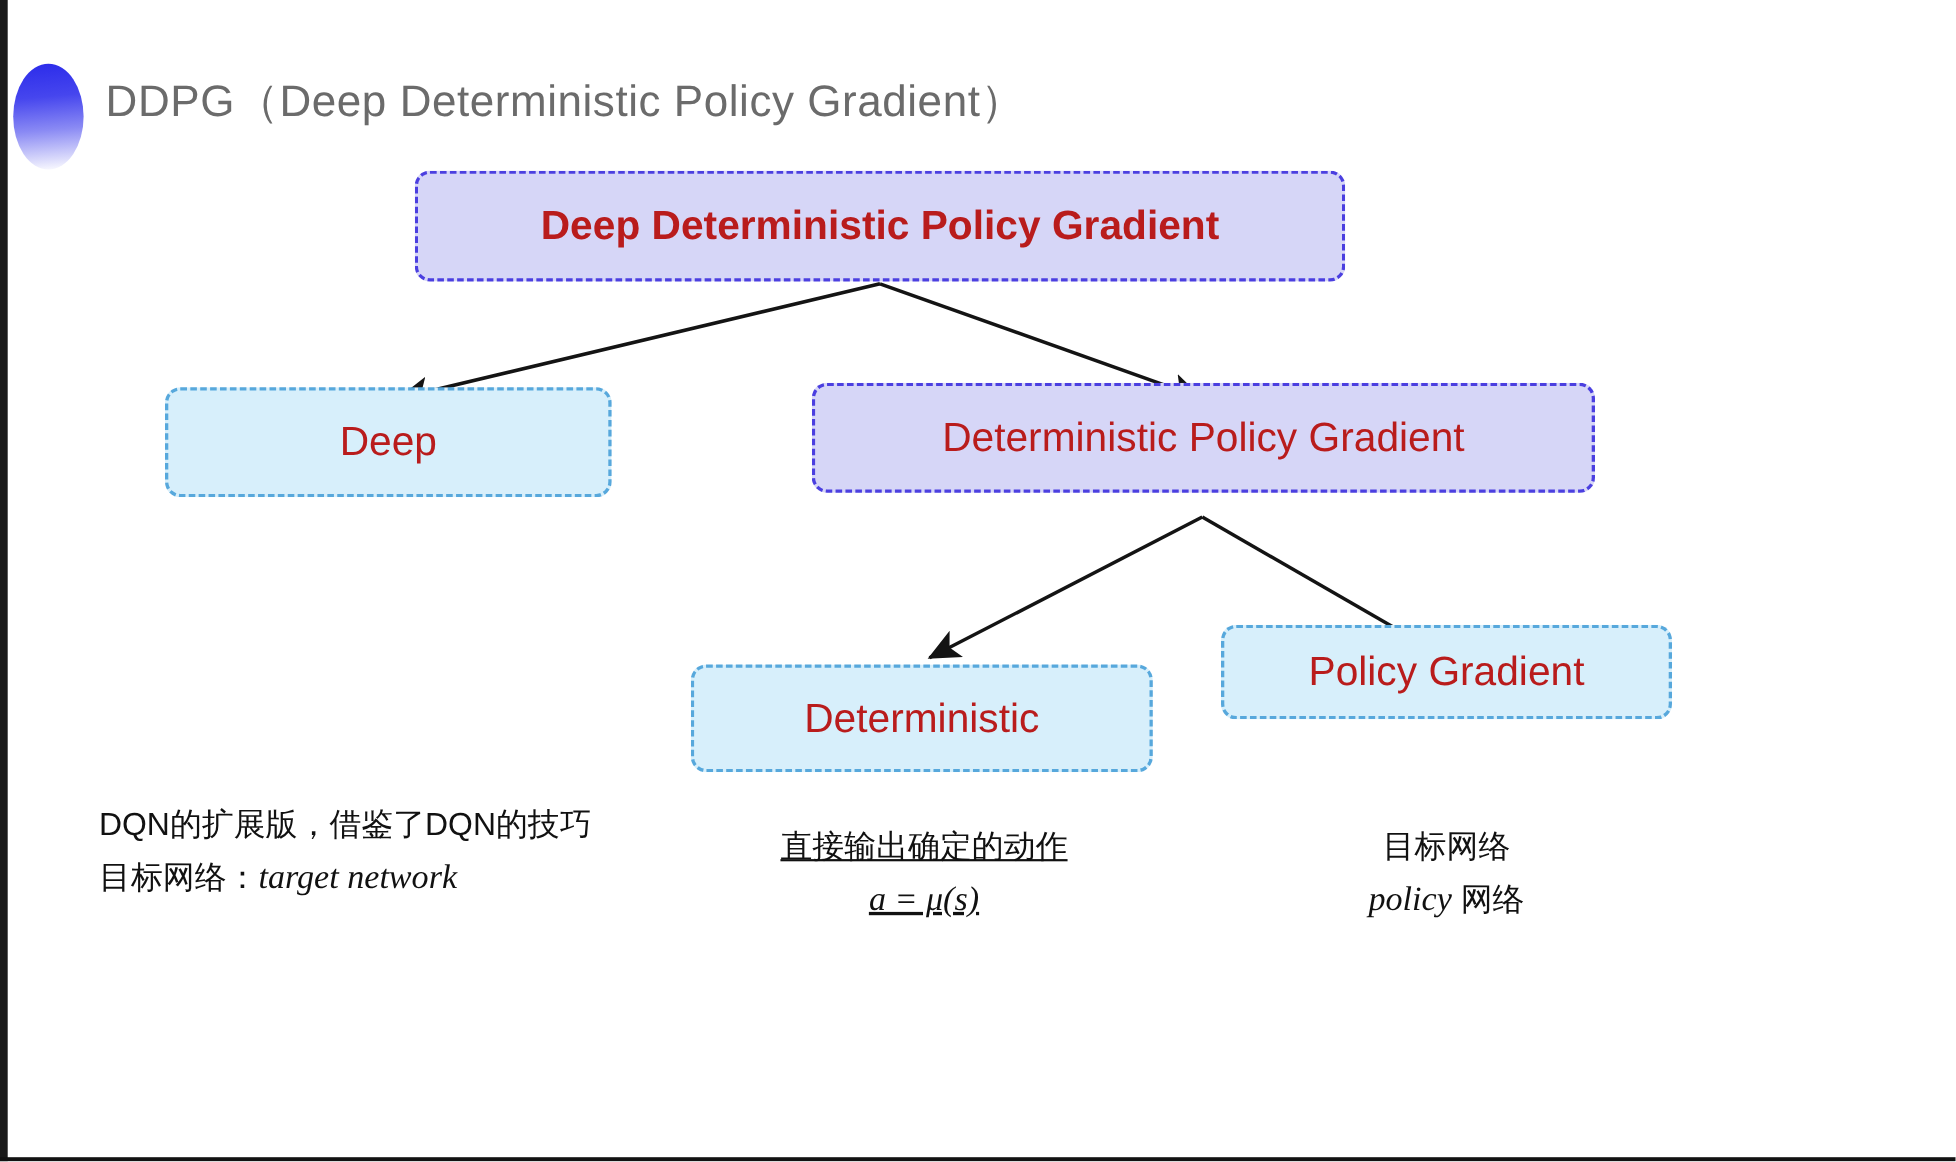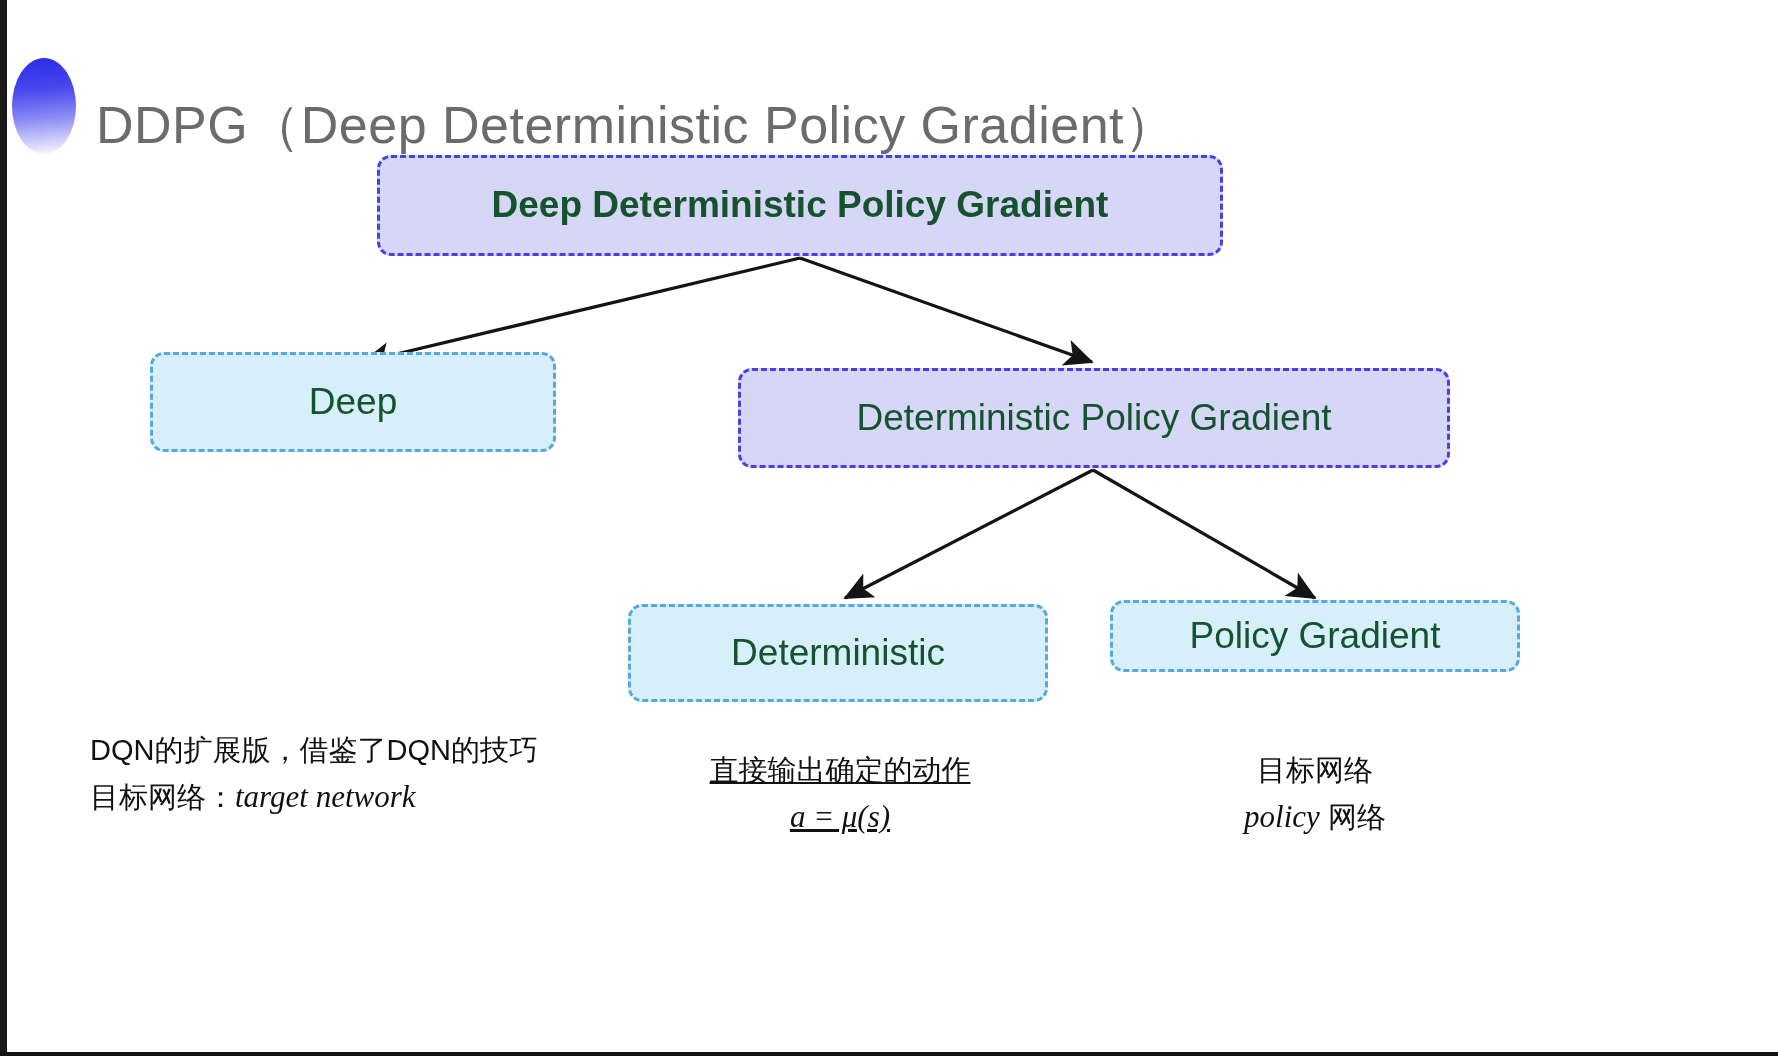"DDPG（Deep Deterministic Policy Gradient）" .title-text { font-size: 52px -> 40px; margin-top: 27px -> none }
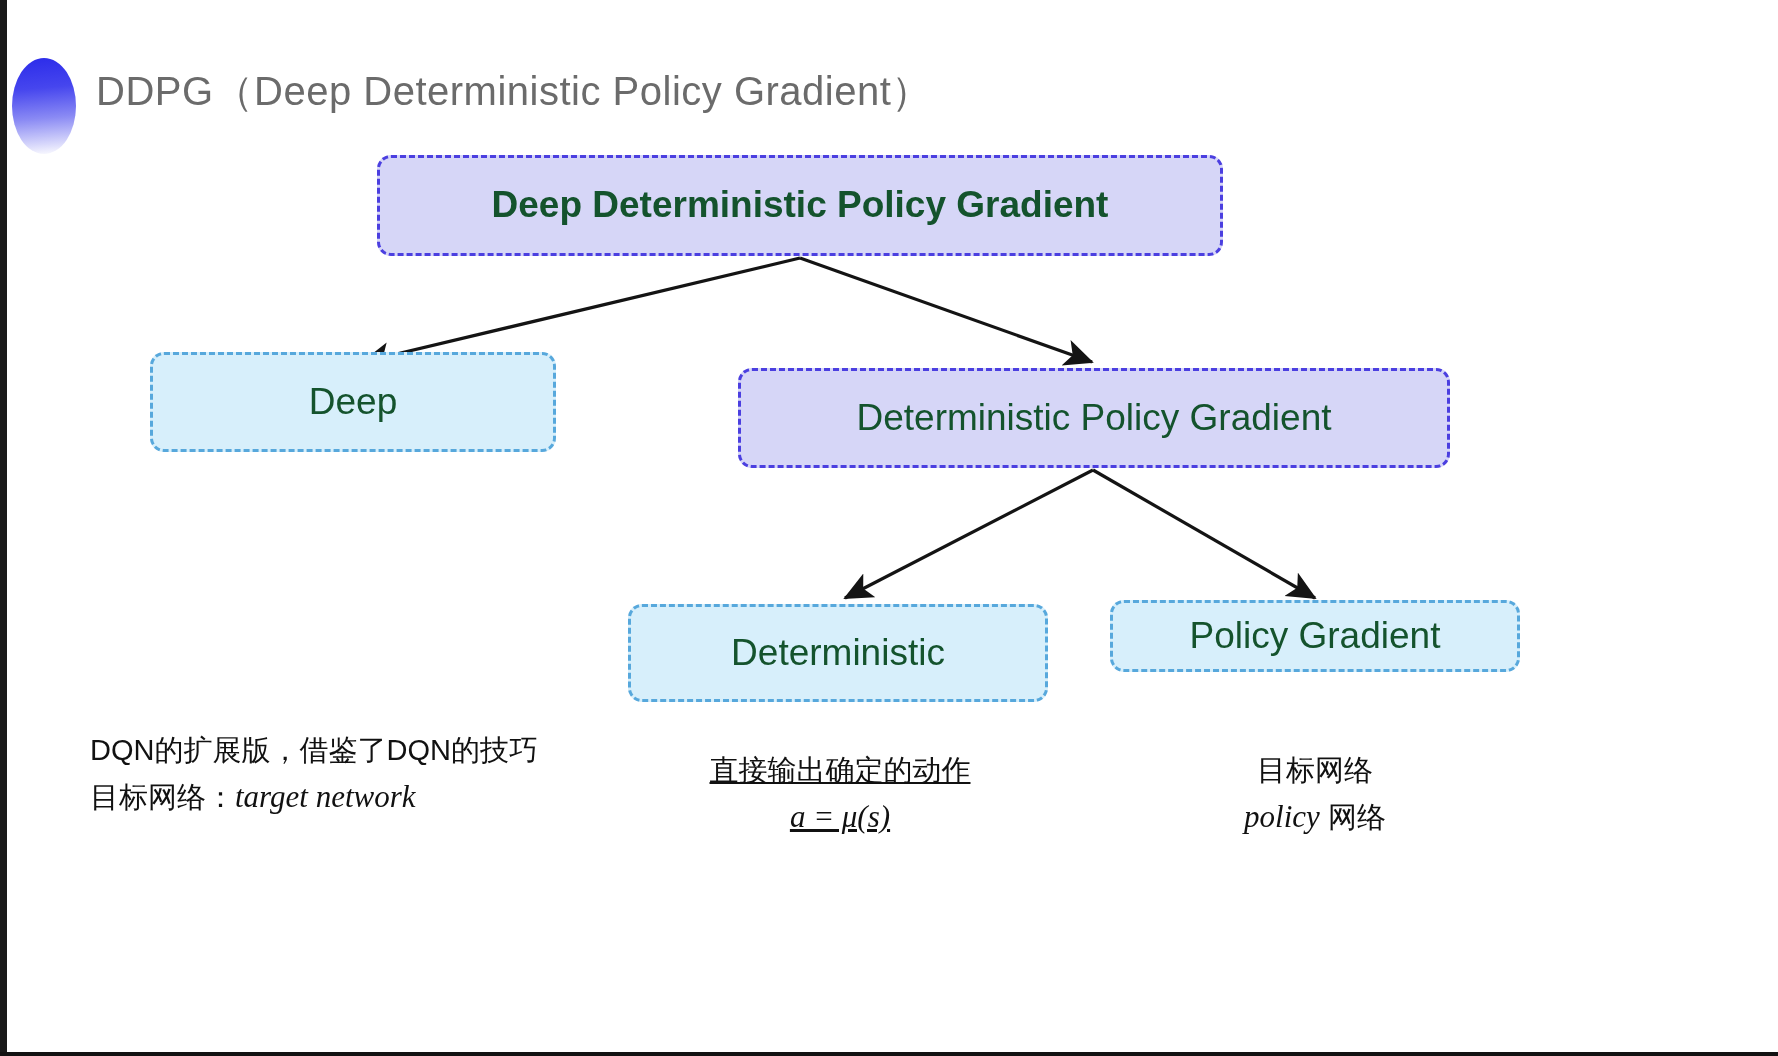"Deep Deterministic Policy Gradient" .node { color: #14532d -> #b91c1c }
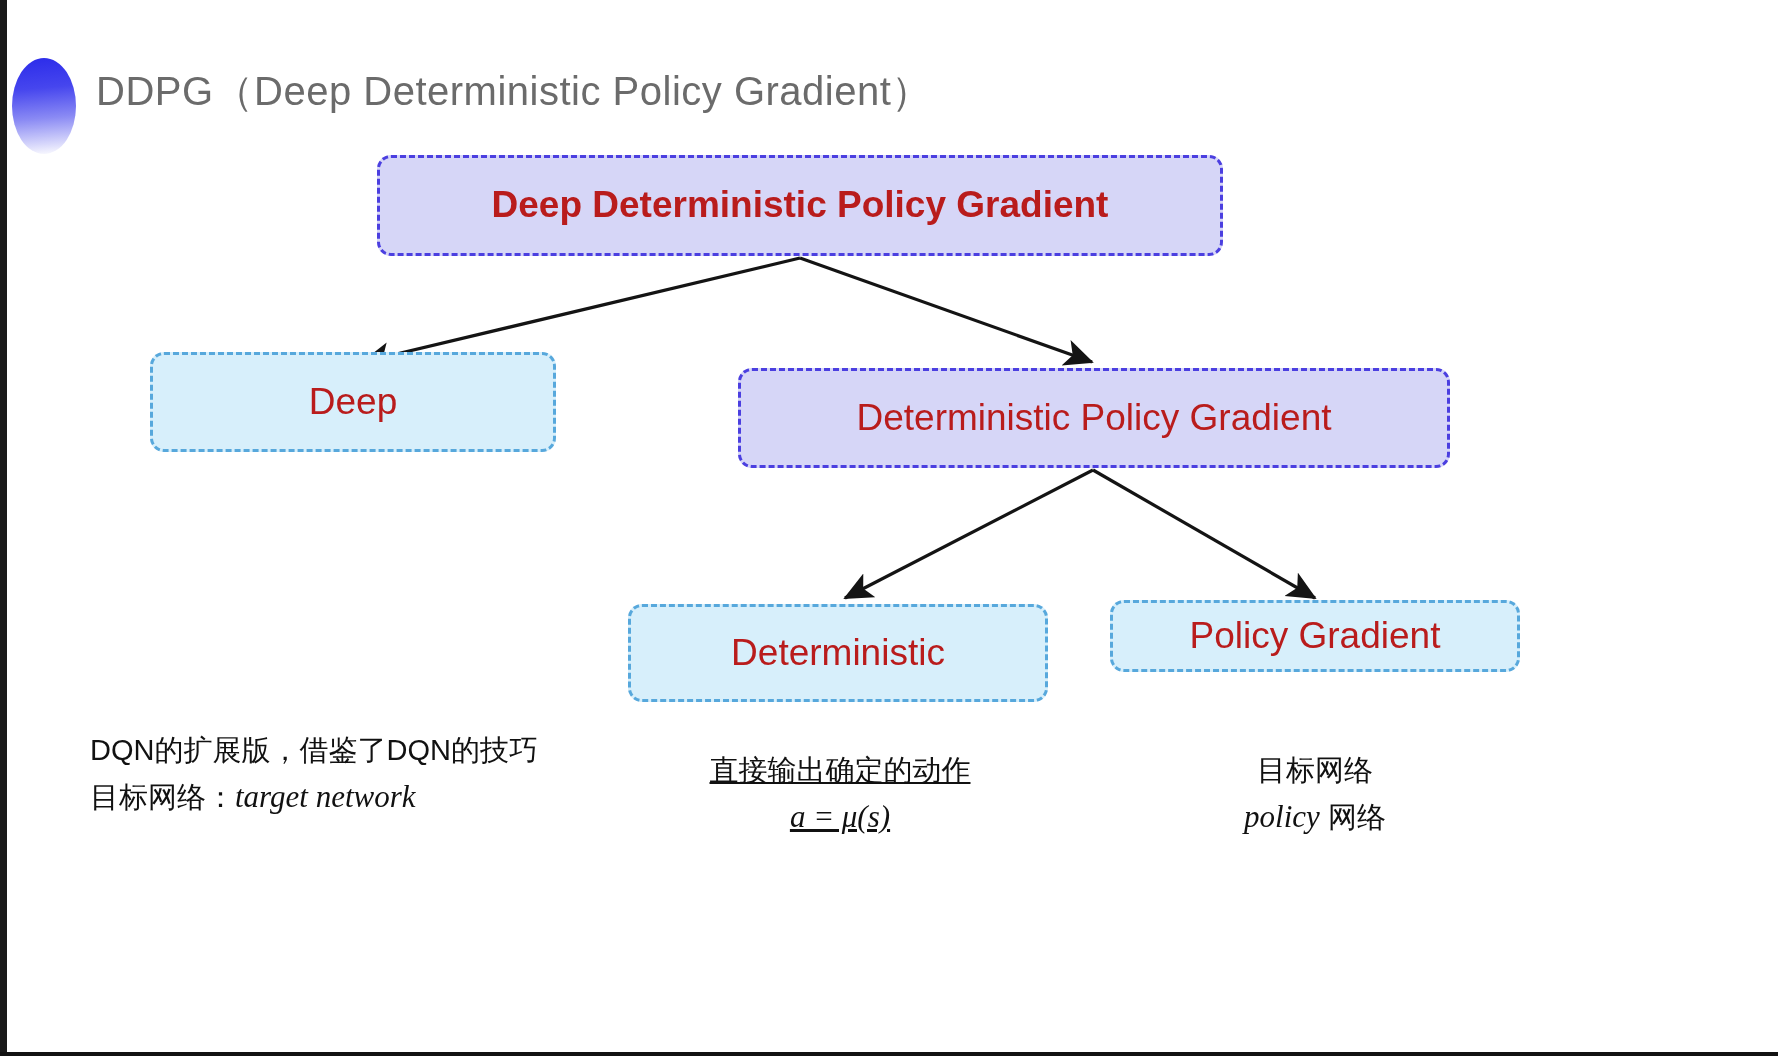"Deterministic Policy Gradient" #node-dpg { top: 368px -> 348px }
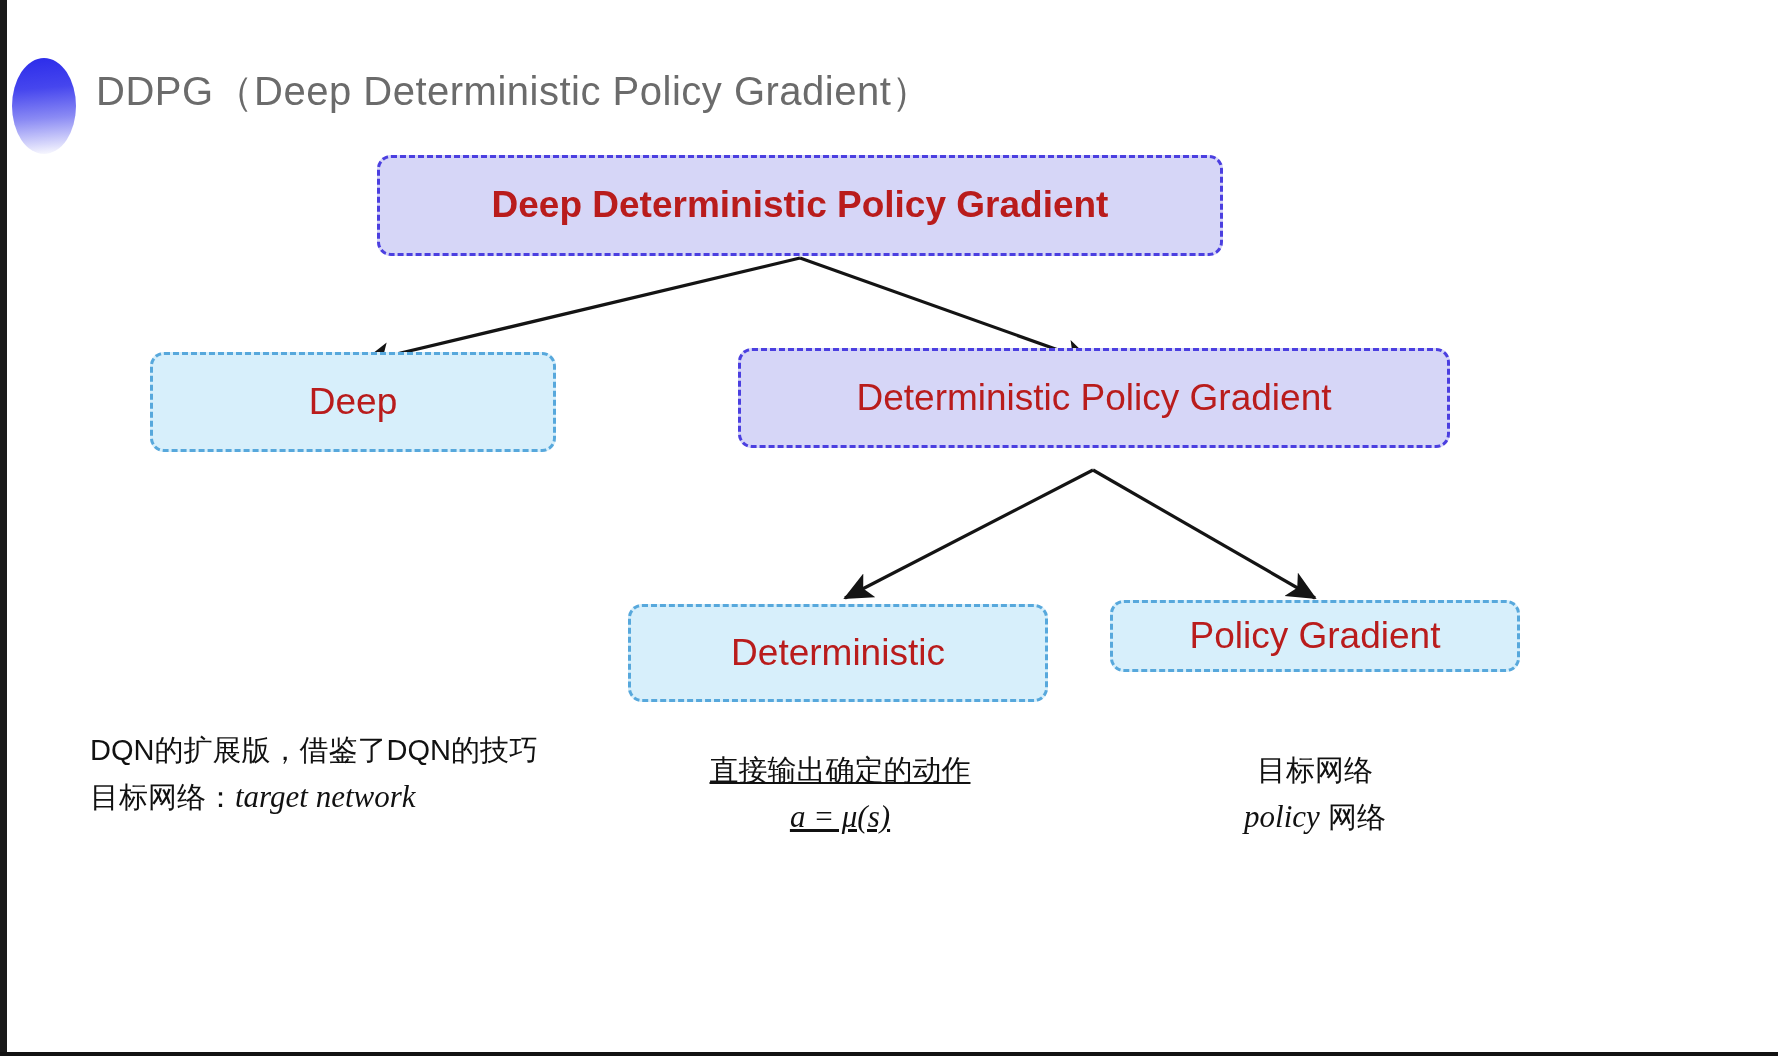"Policy Gradient" #node-pg { height: 72px -> 86px; top: 600px -> 568px }
